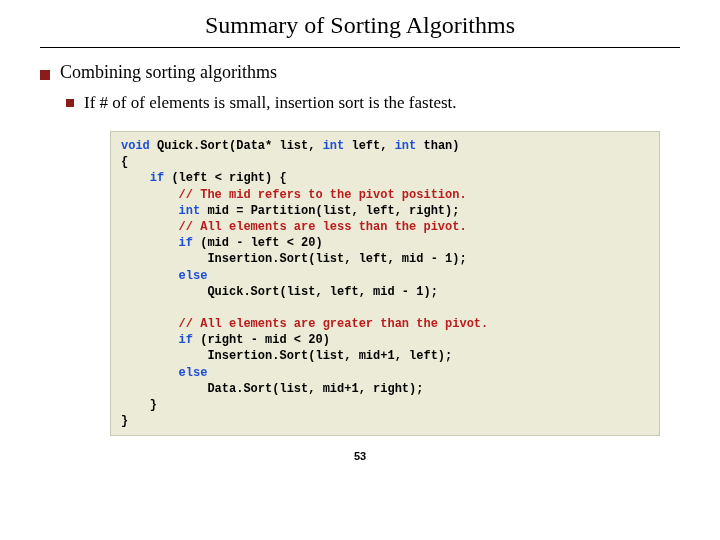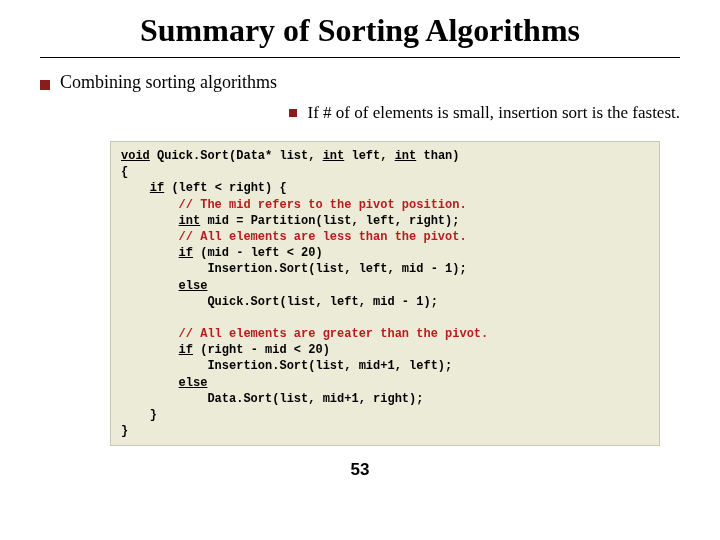"Summary of Sorting Algorithms" .title { font-size: 32px -> 24px; font-weight: bold -> normal }
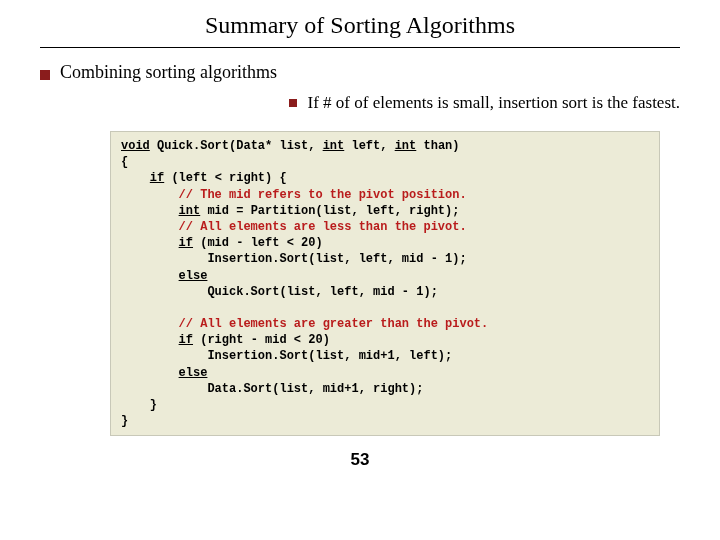"If # of of elements" .bullet-l2 { justify-content: flex-end -> none }
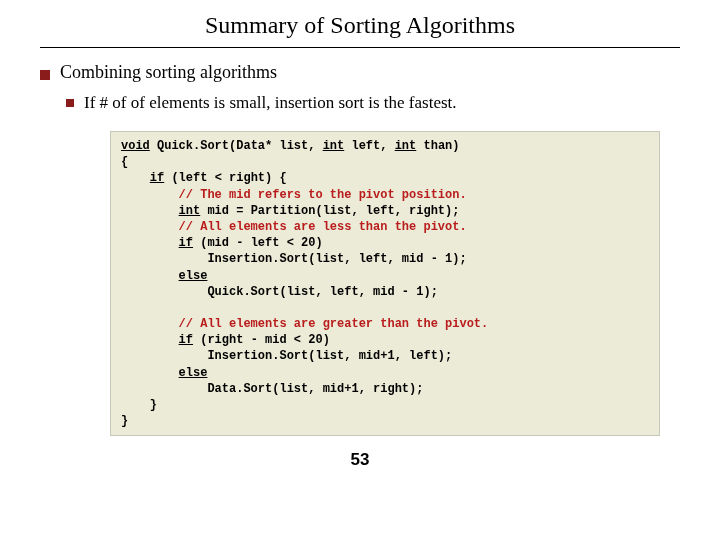"void" .kw { color: #000000 -> #1d4ed8; text-decoration: underline -> none }
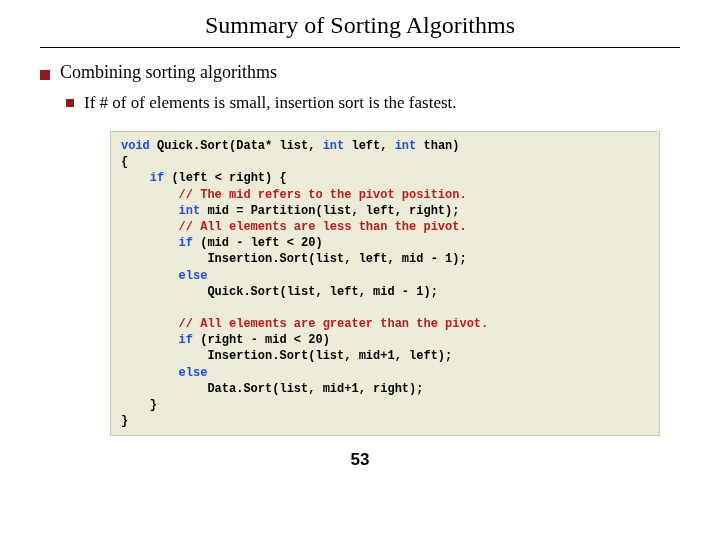"53" .pagenum { font-size: 17px -> 11px }
